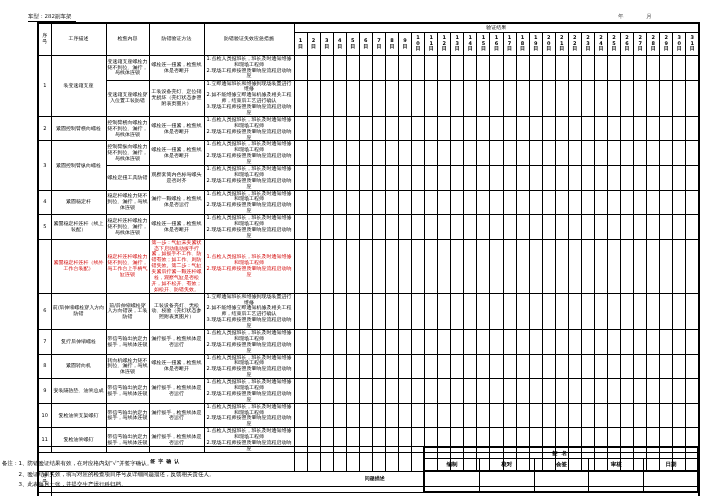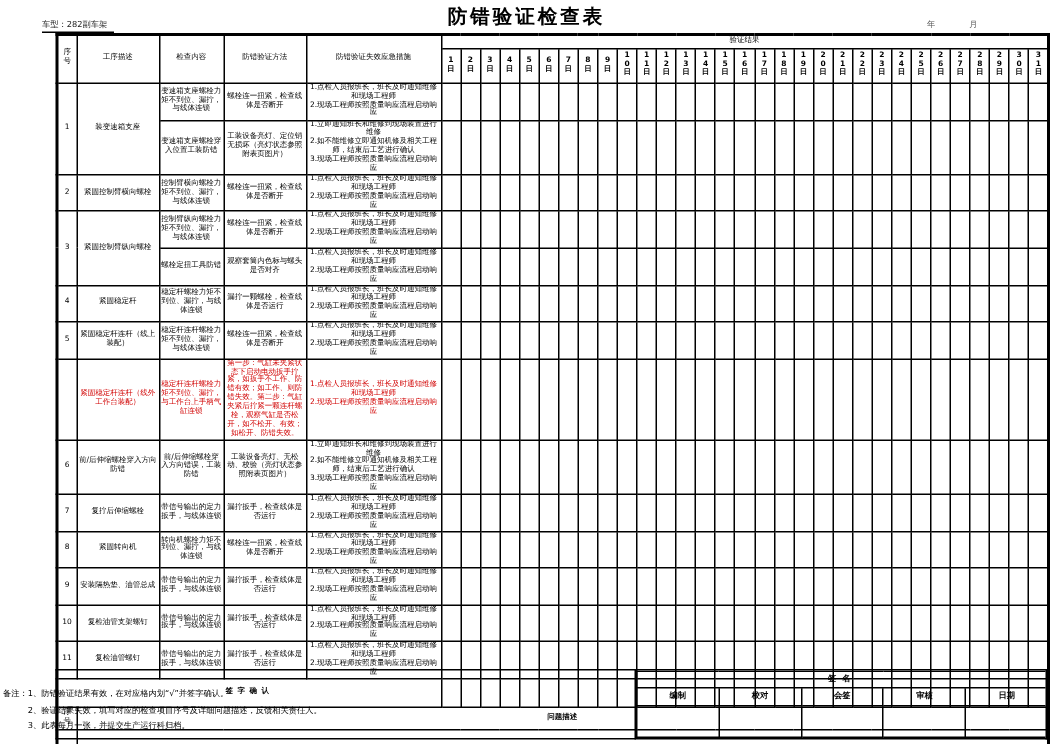"防错验证检查表" div.title { html: <div>防错验证检查表</div> -> none }
